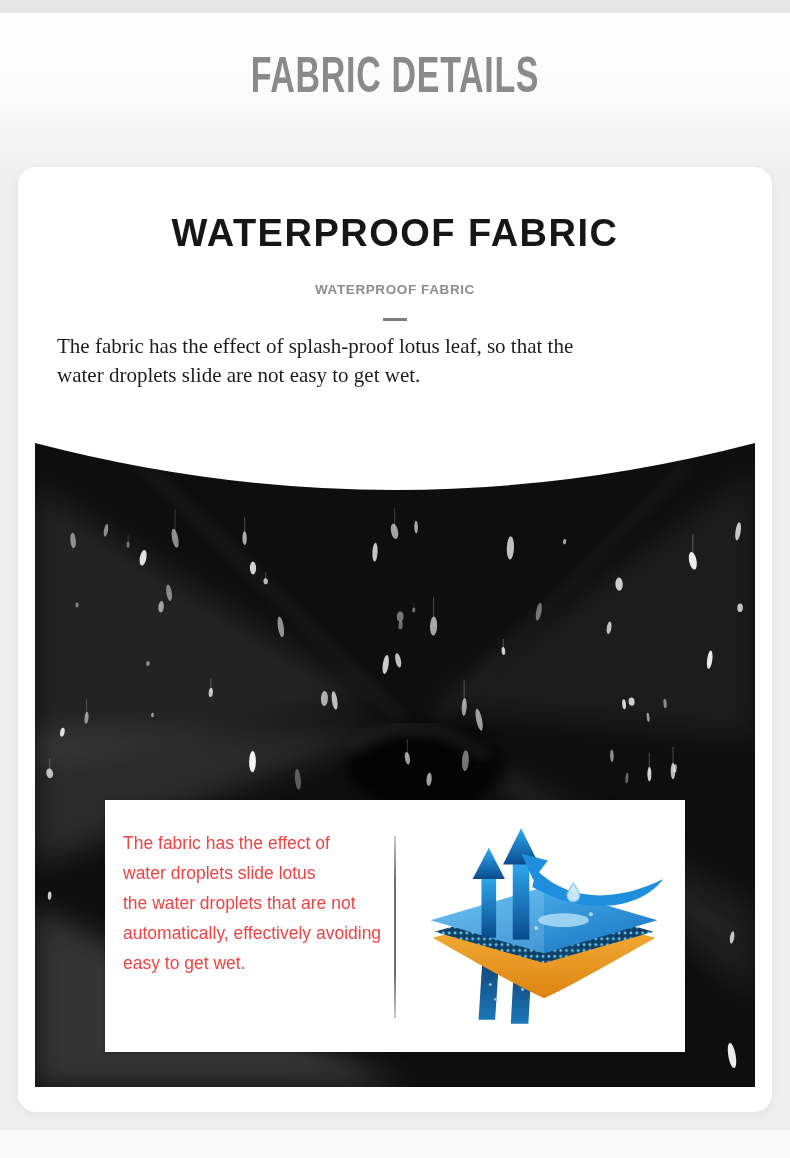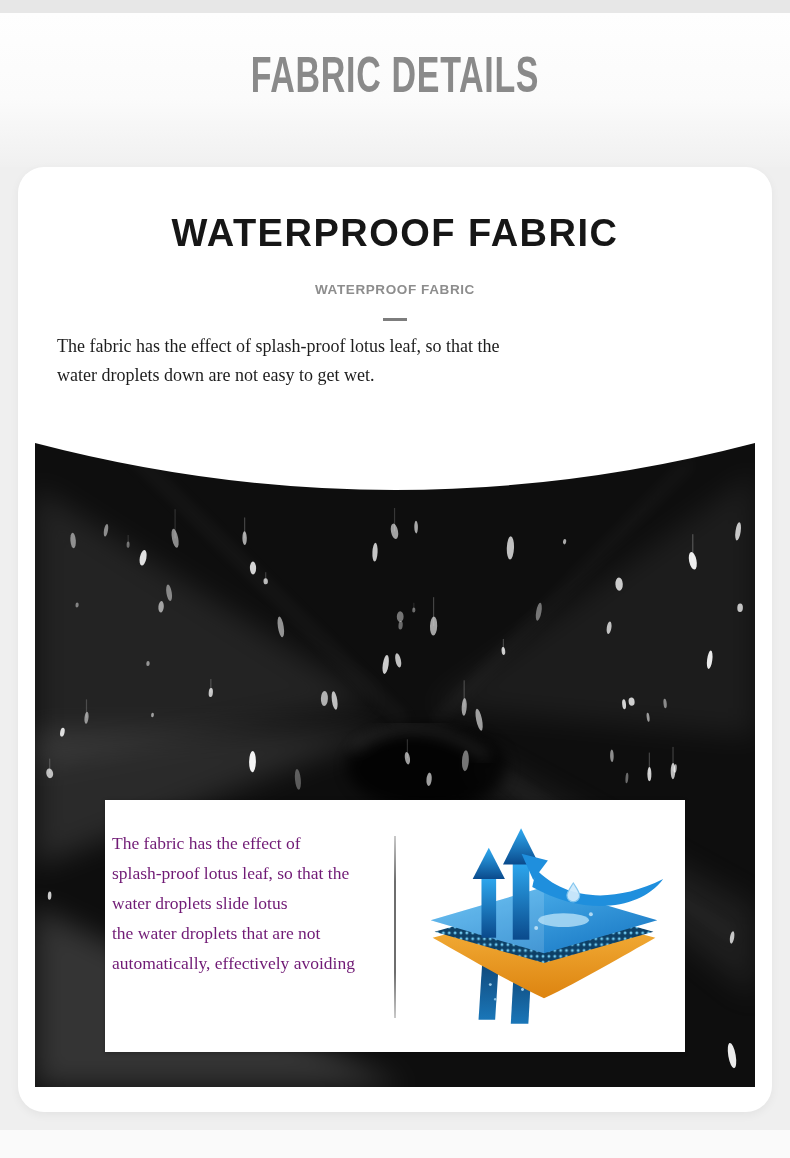"WATERPROOF FABRIC" .card { border-radius: 26px -> 18px }
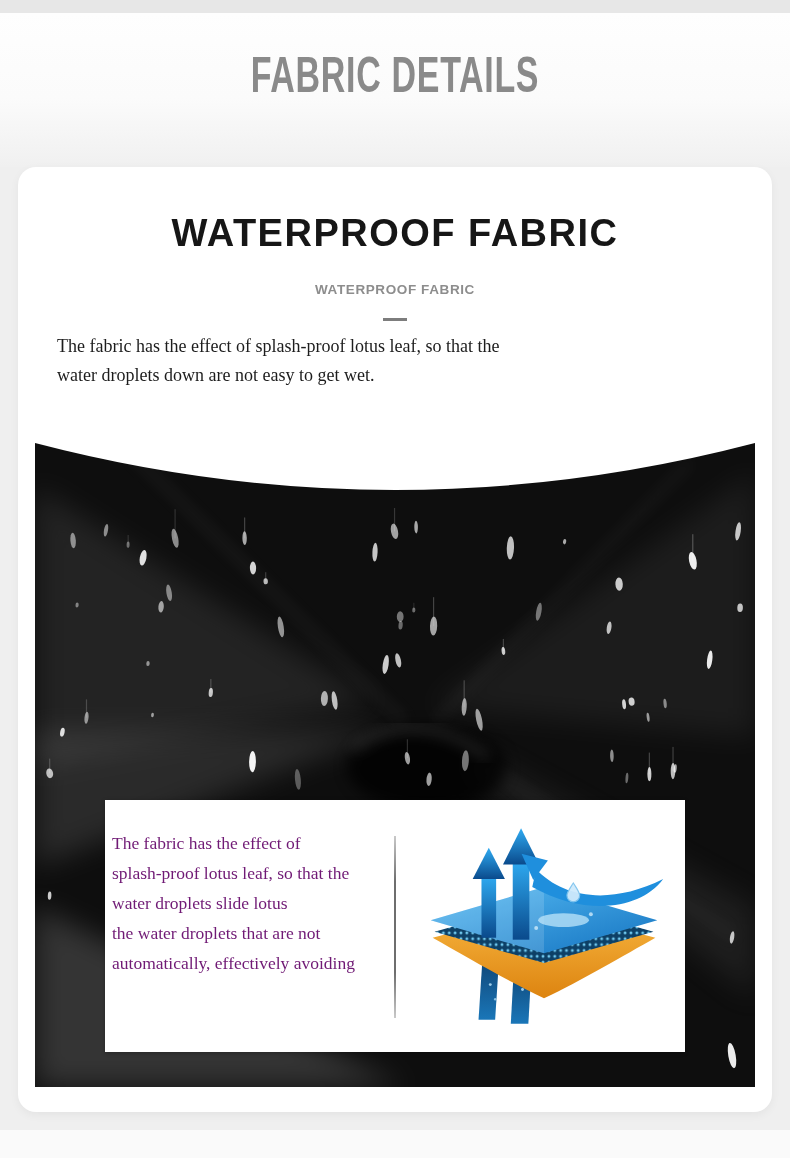"The fabric has the effect of splash-proof" .desc { font-size: 18px -> 21px }
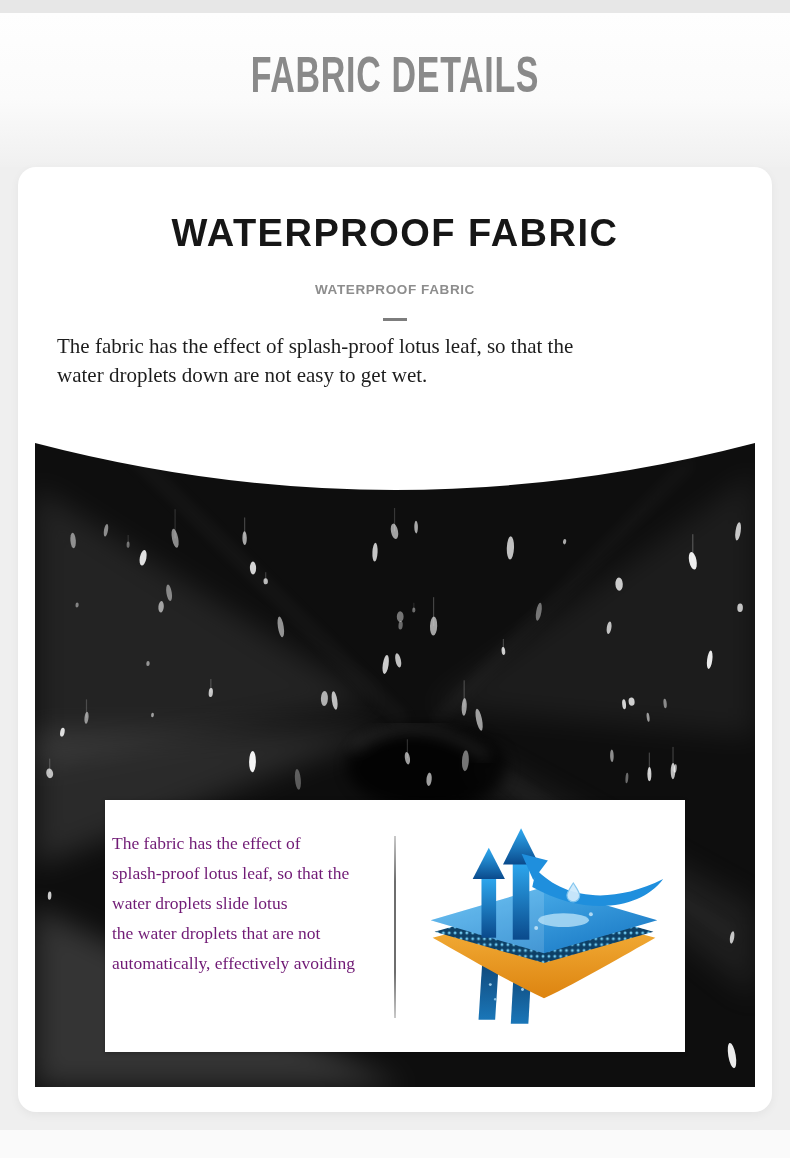"water droplets down are not" span { text: down -> slide }
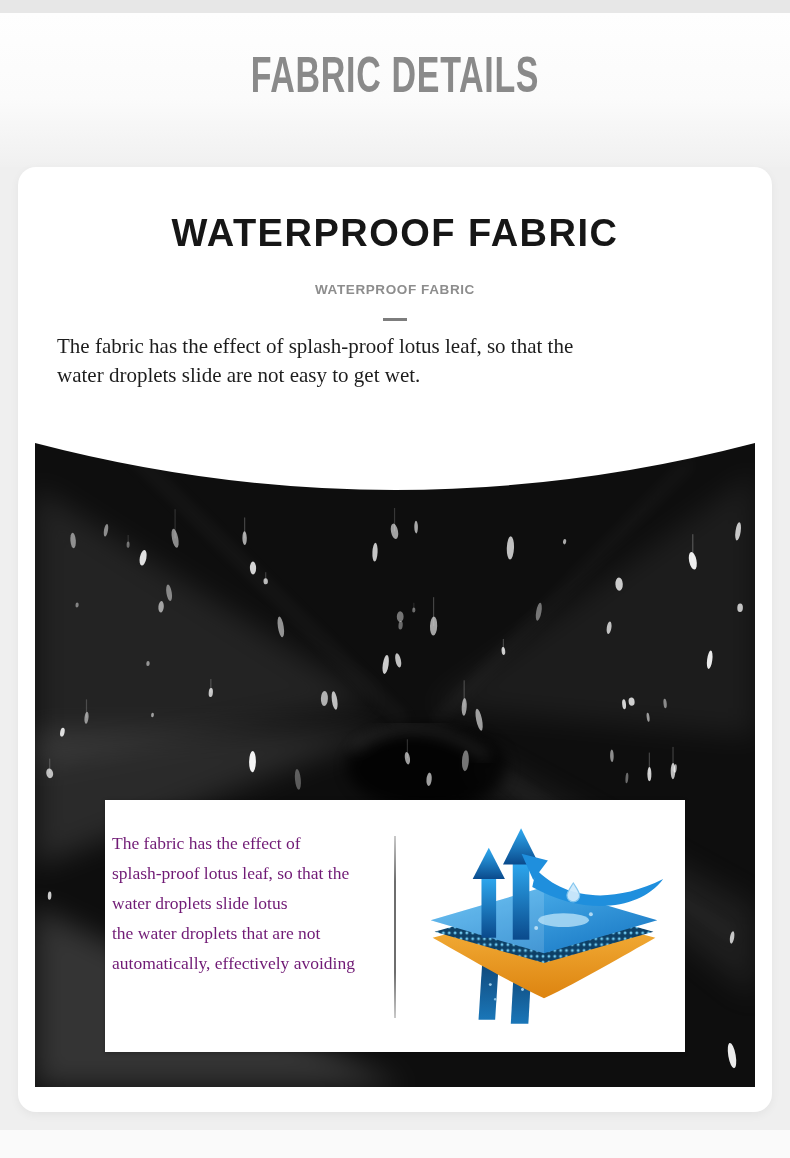"The fabric has the effect of" .inset-text { color: #701a75 -> #ef4444; font-family: Liberation Serif, serif -> Liberation Sans, sans-serif; left: 7px -> 18px }
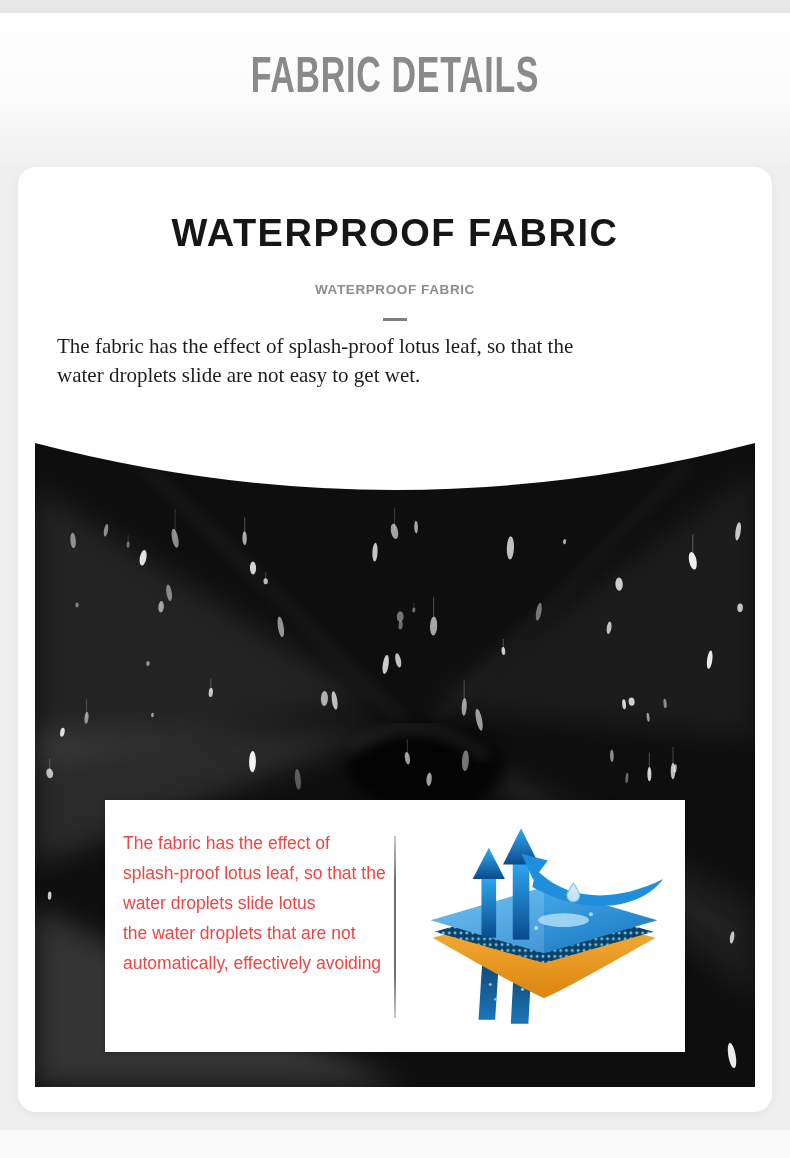"splash-proof lotus leaf, so that" span { html: <span>splash-proof lotus leaf, so that the</span> -> none }
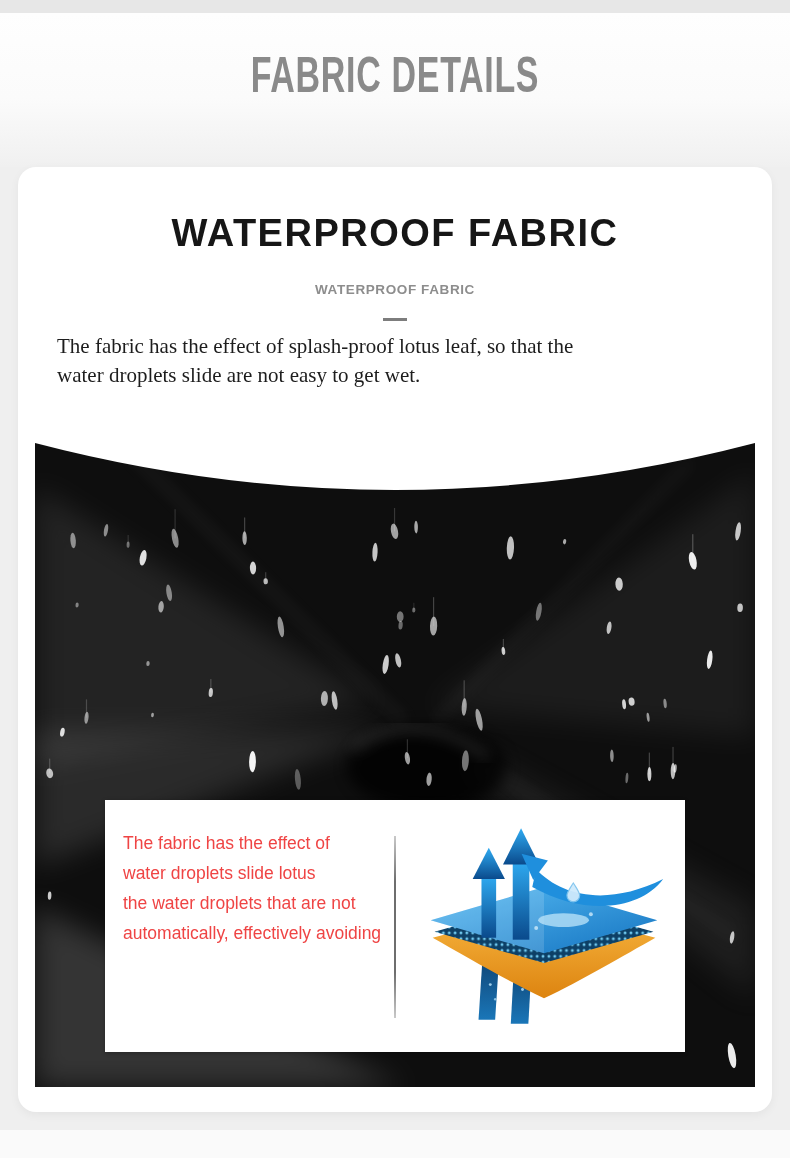"easy to get wet." span { html: none -> <span>easy to get wet.</span> }
